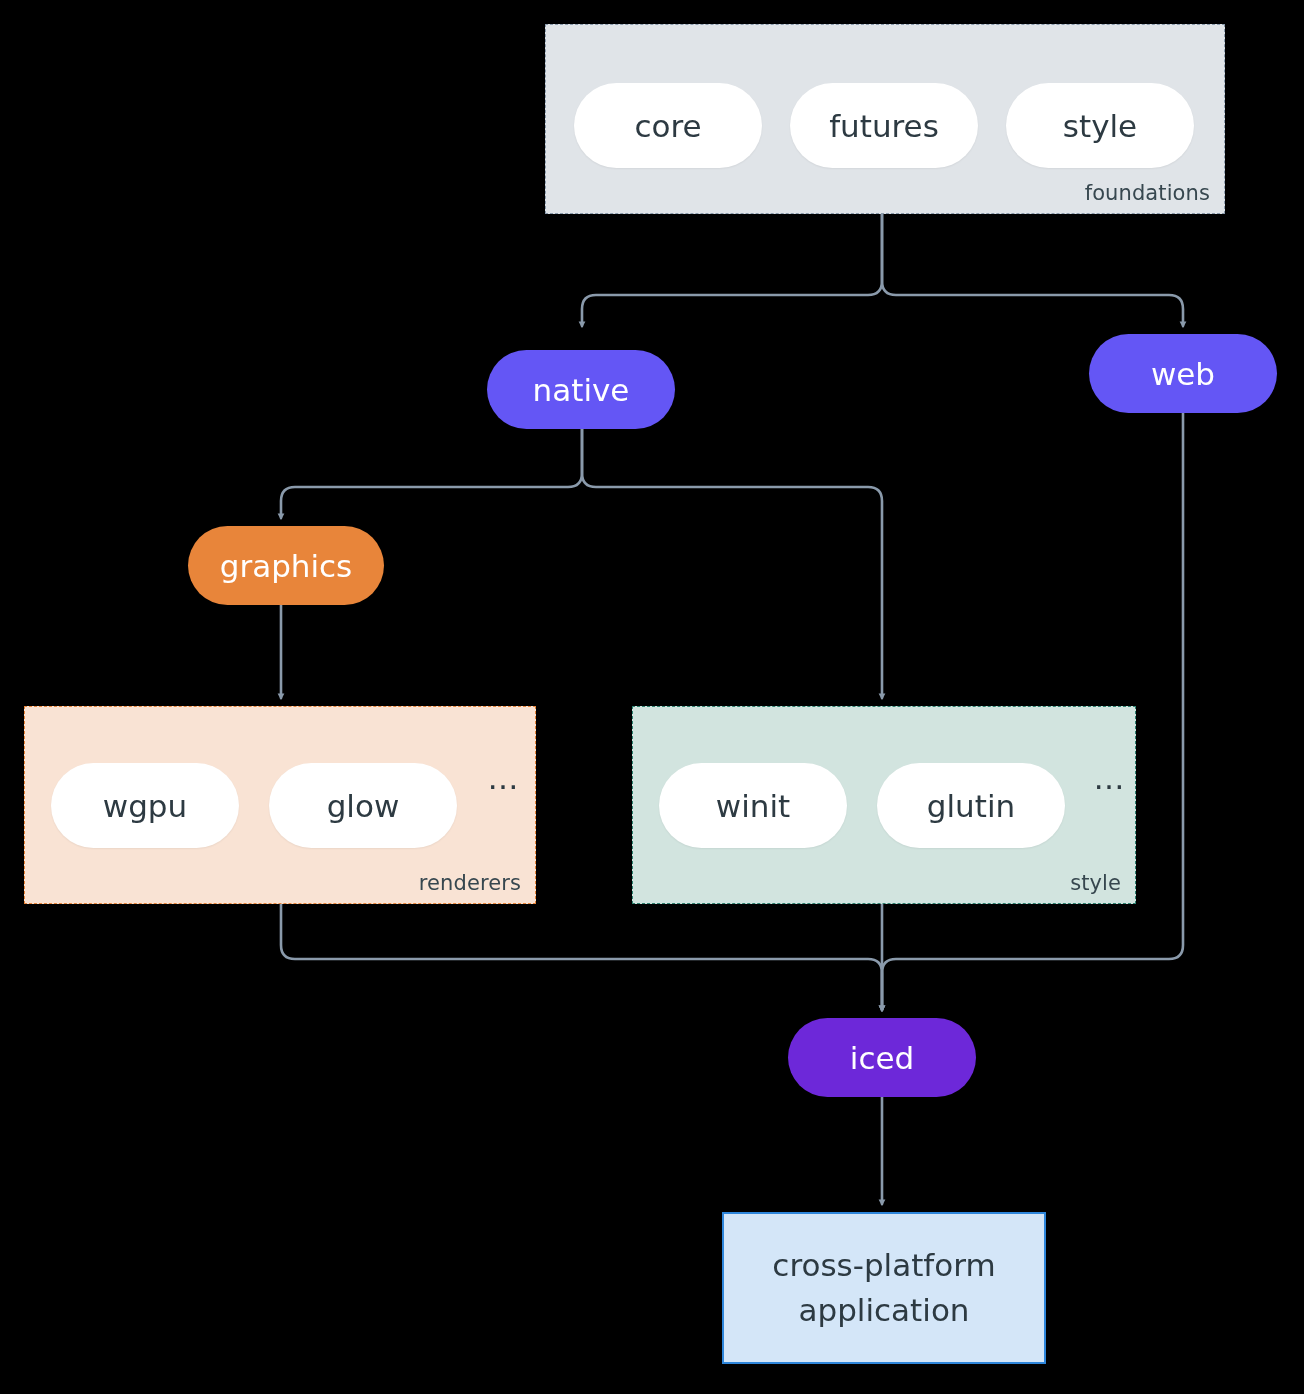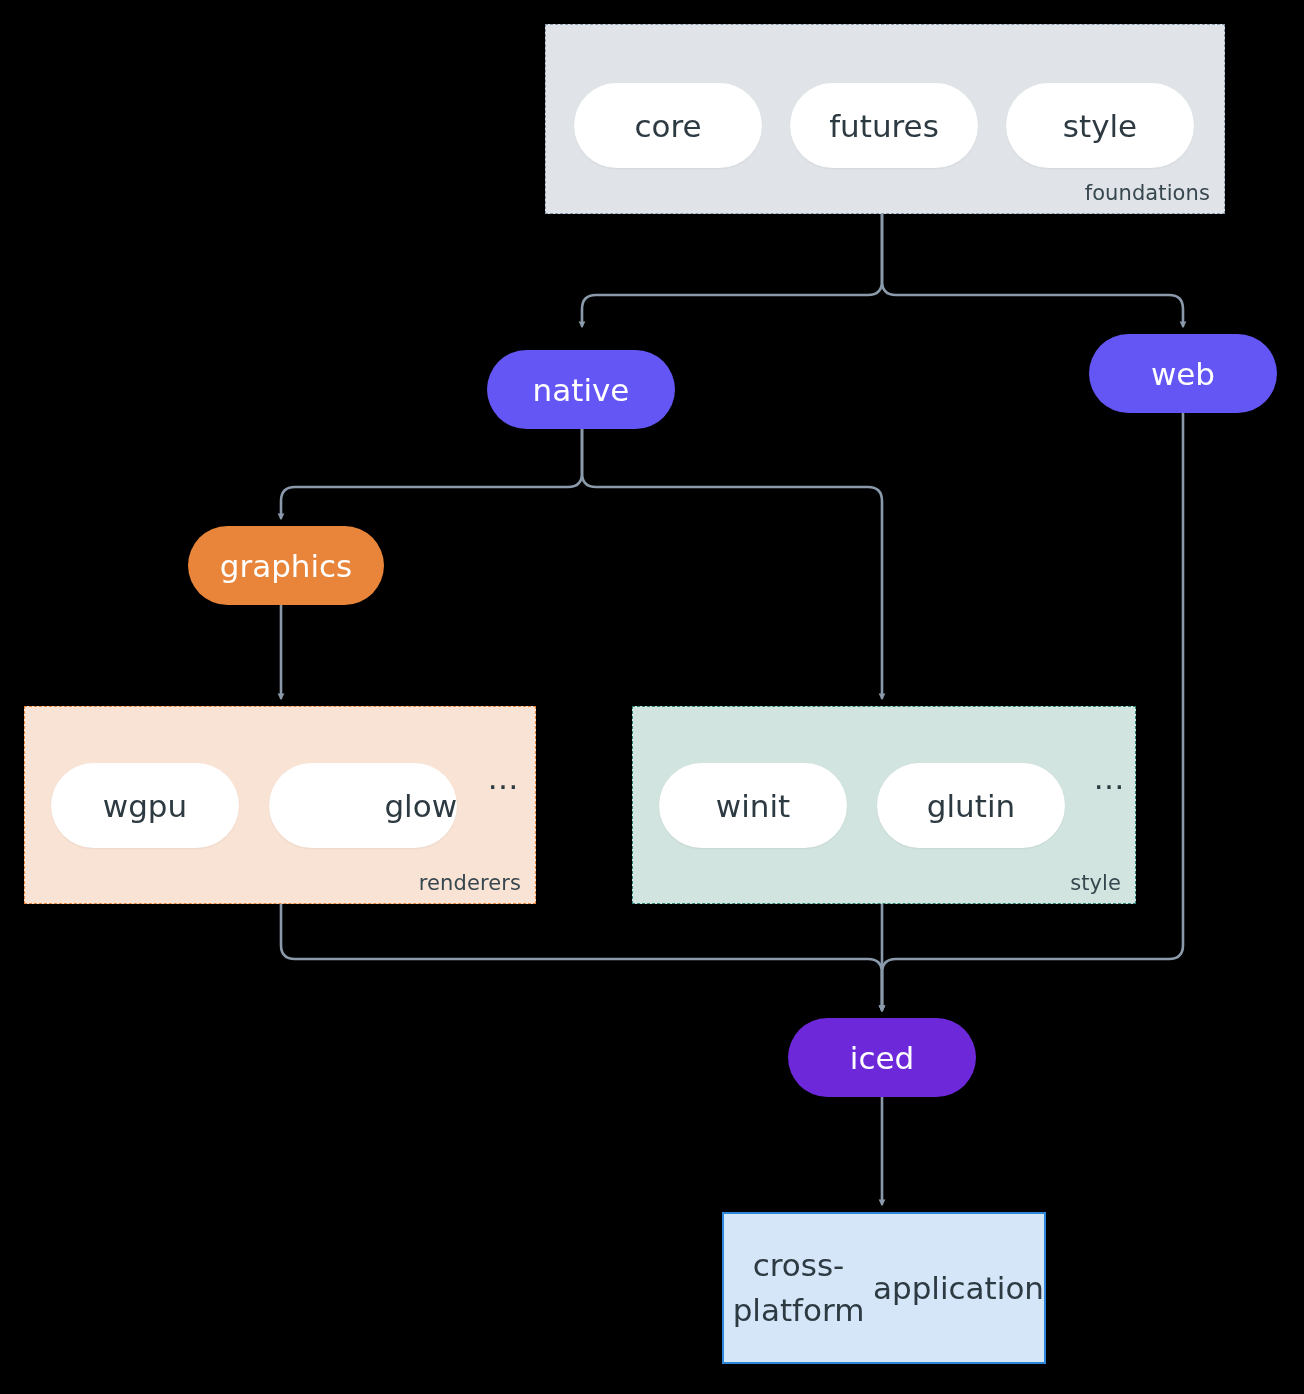"glow" div.chip { justify-content: flex-end -> none }
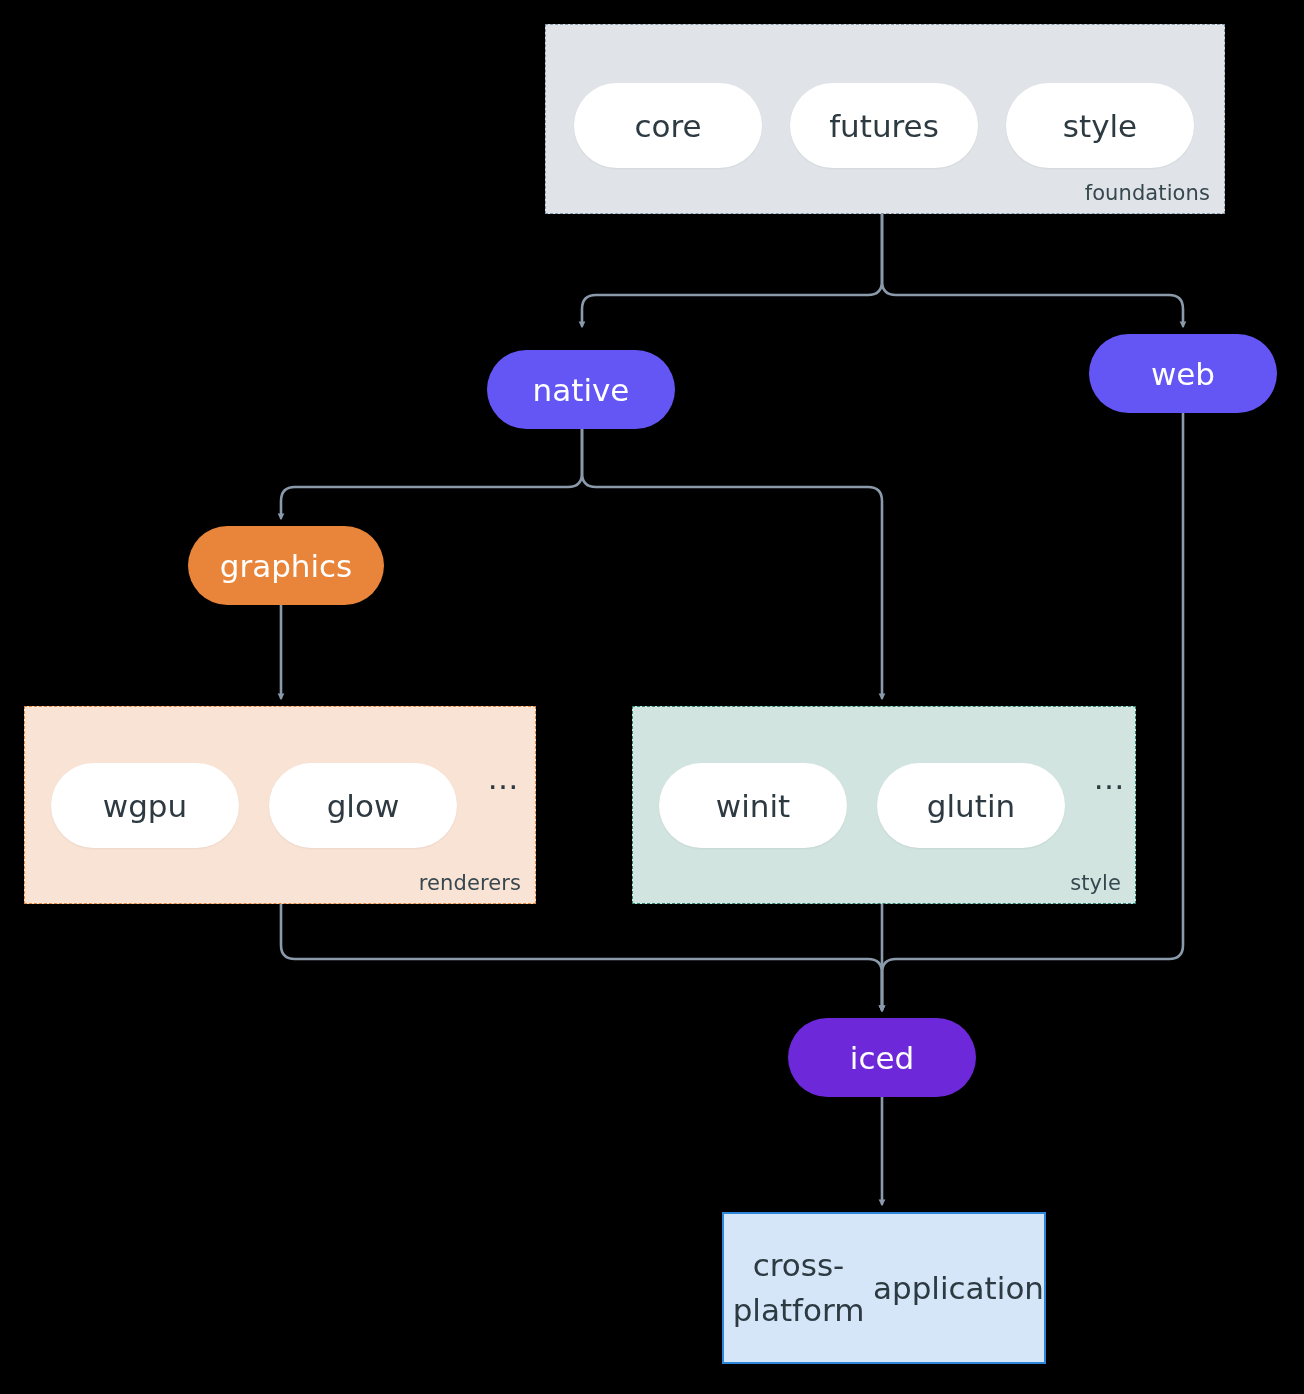"cross-platform" #node-application { flex-direction: row -> column }
